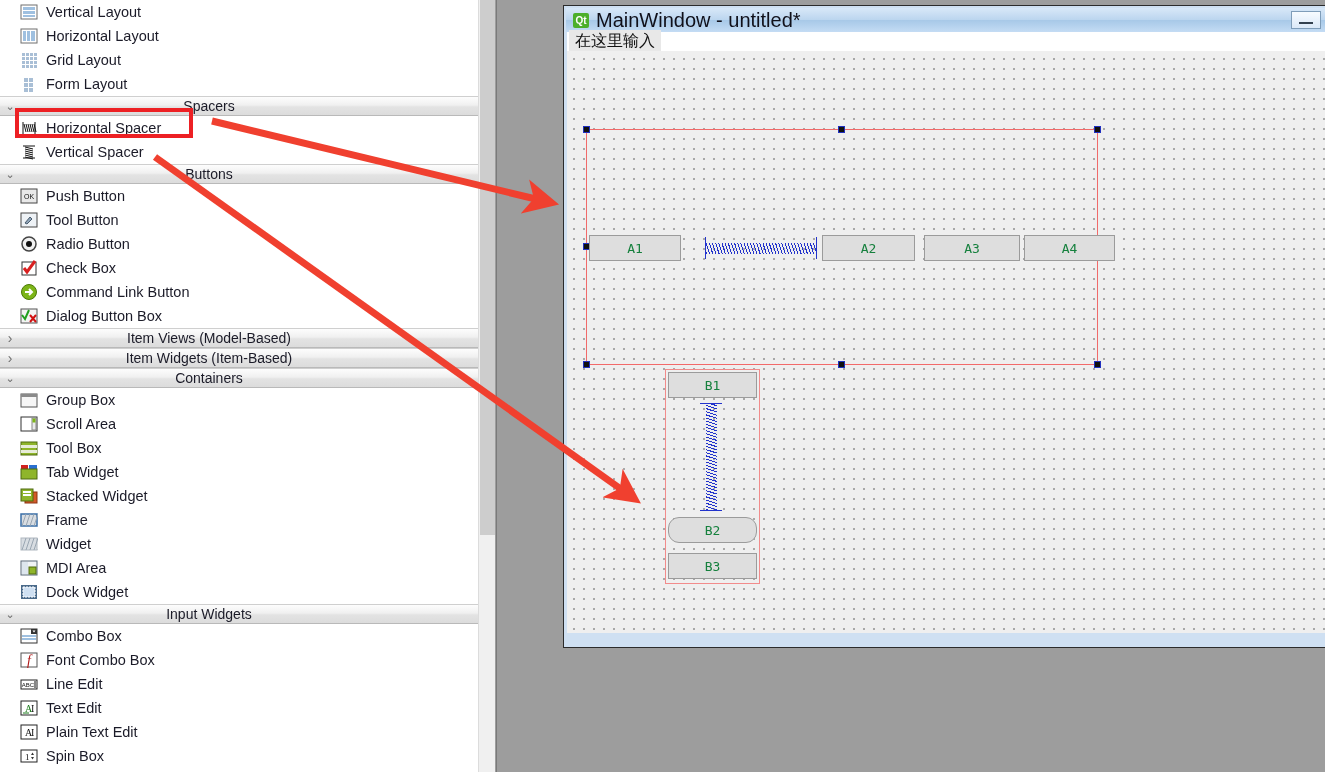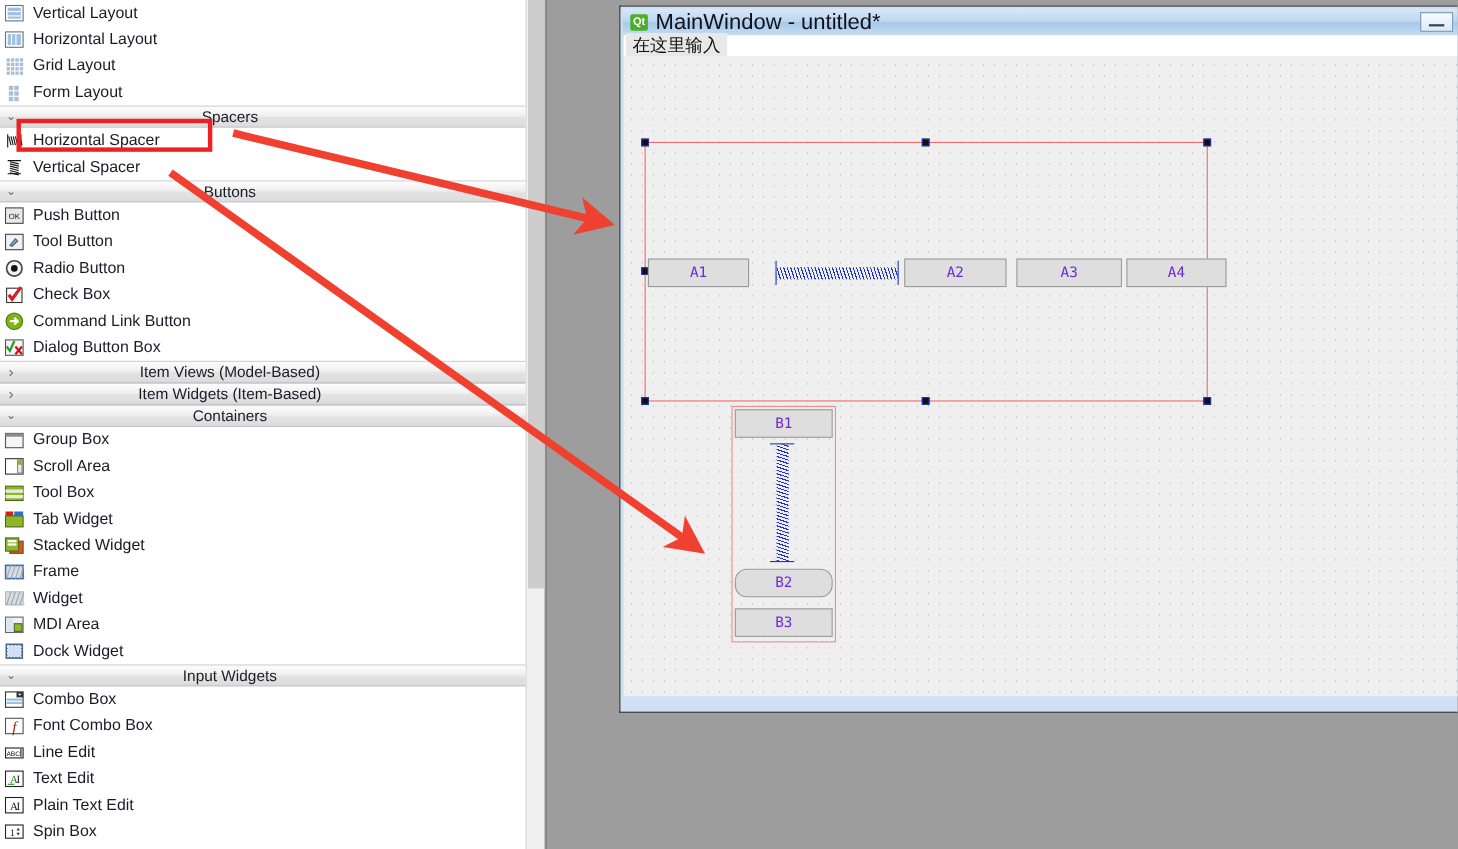"Vertical Layout" .wb-row { padding-left: 4px -> 20px }
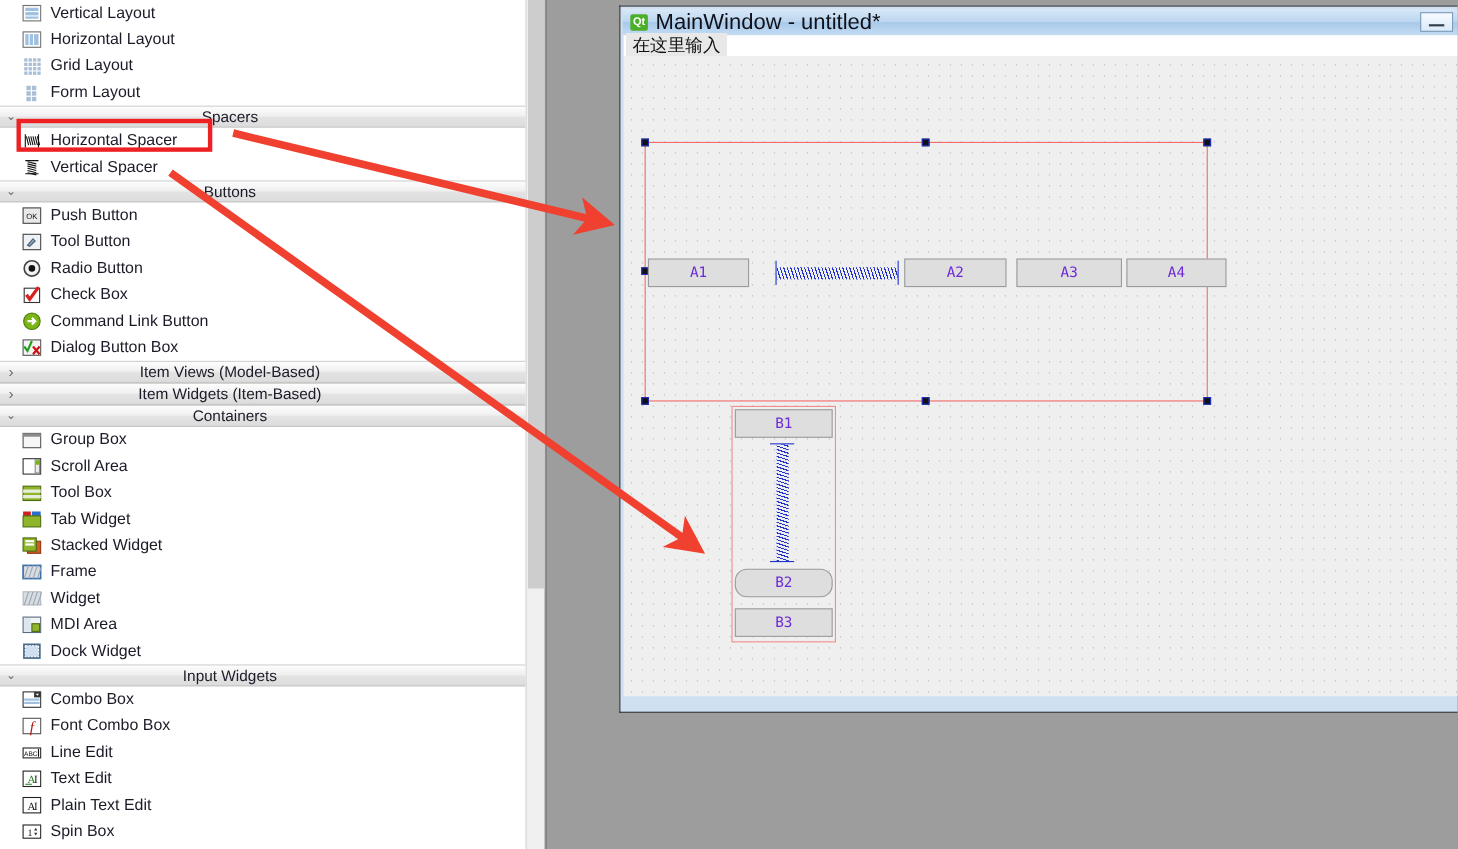"A1" .qbtn { color: #6d28d9 -> #15803d }
